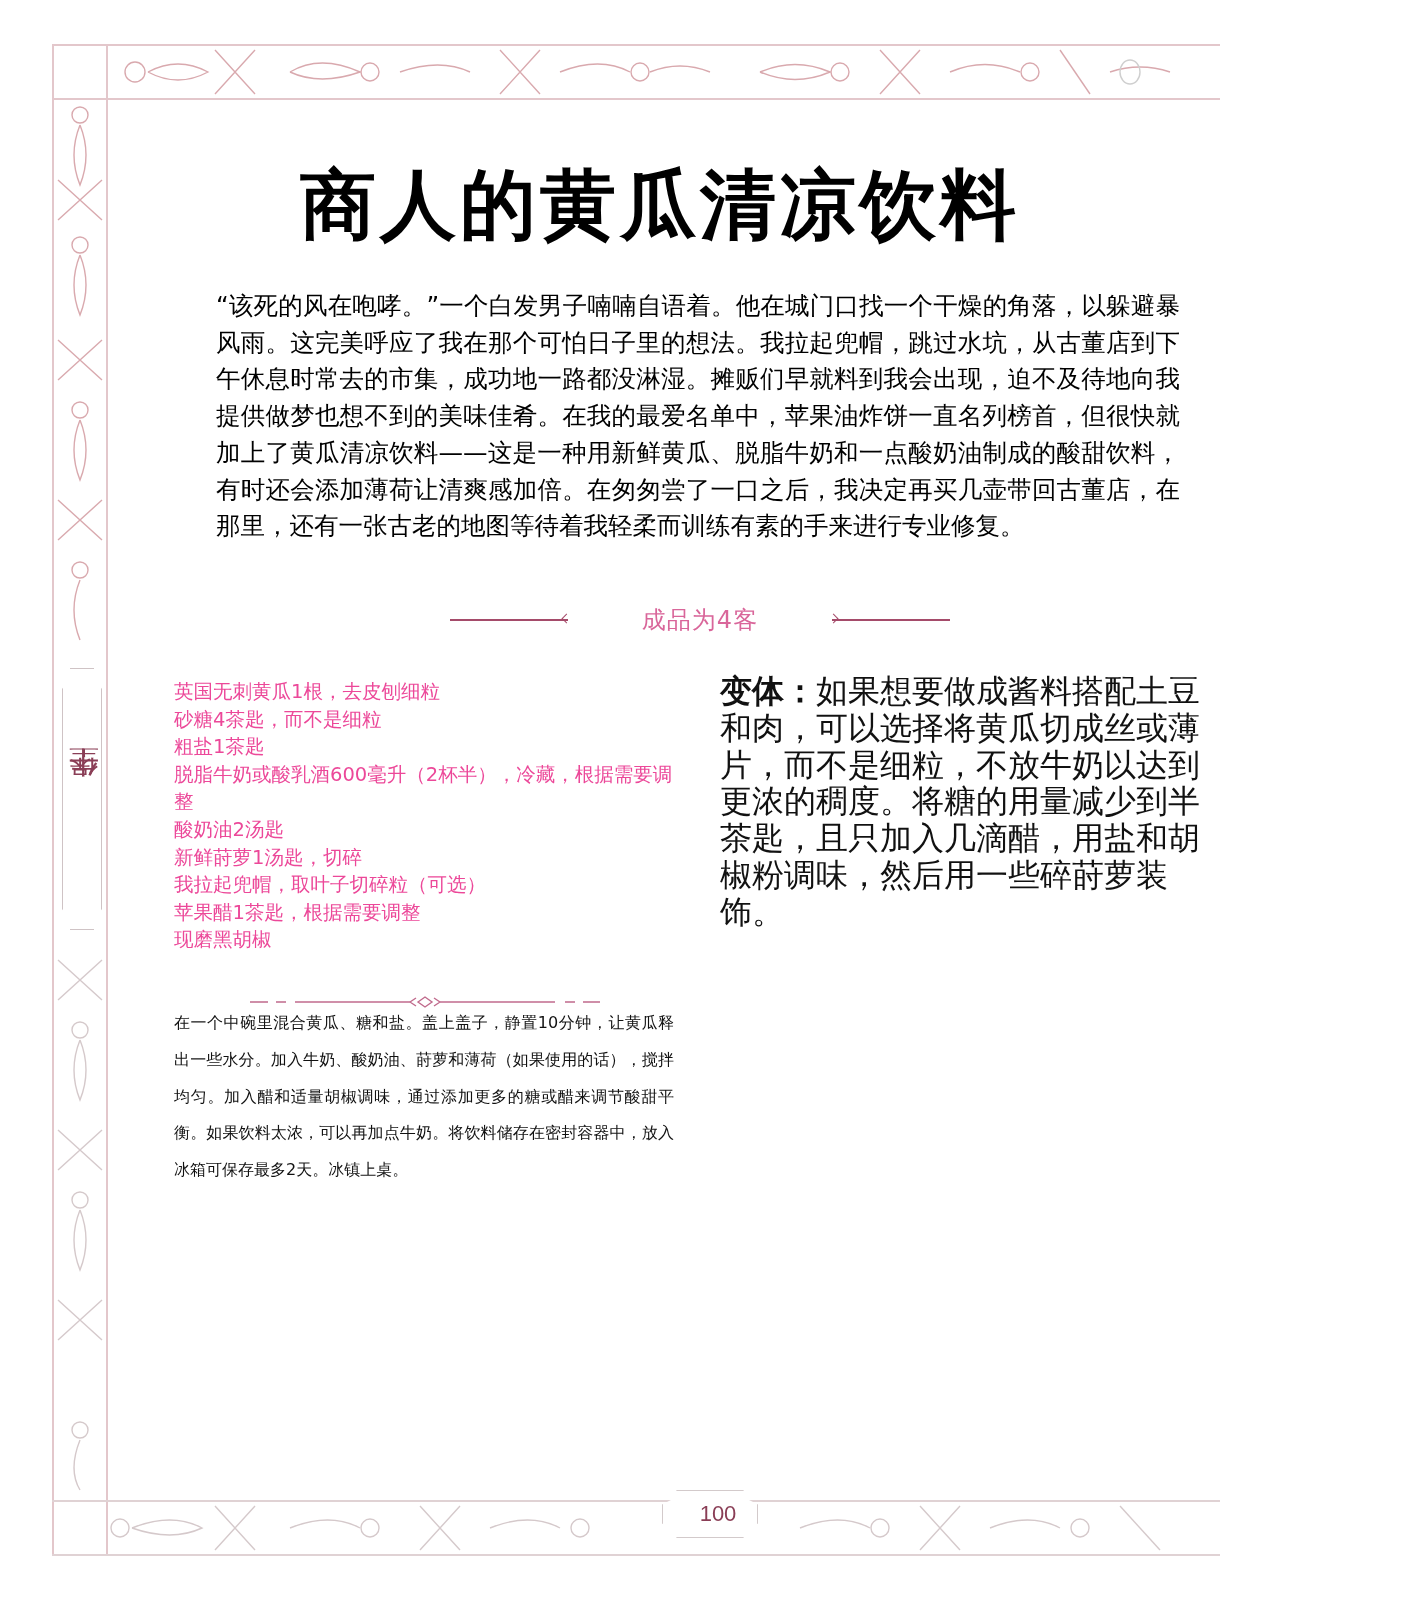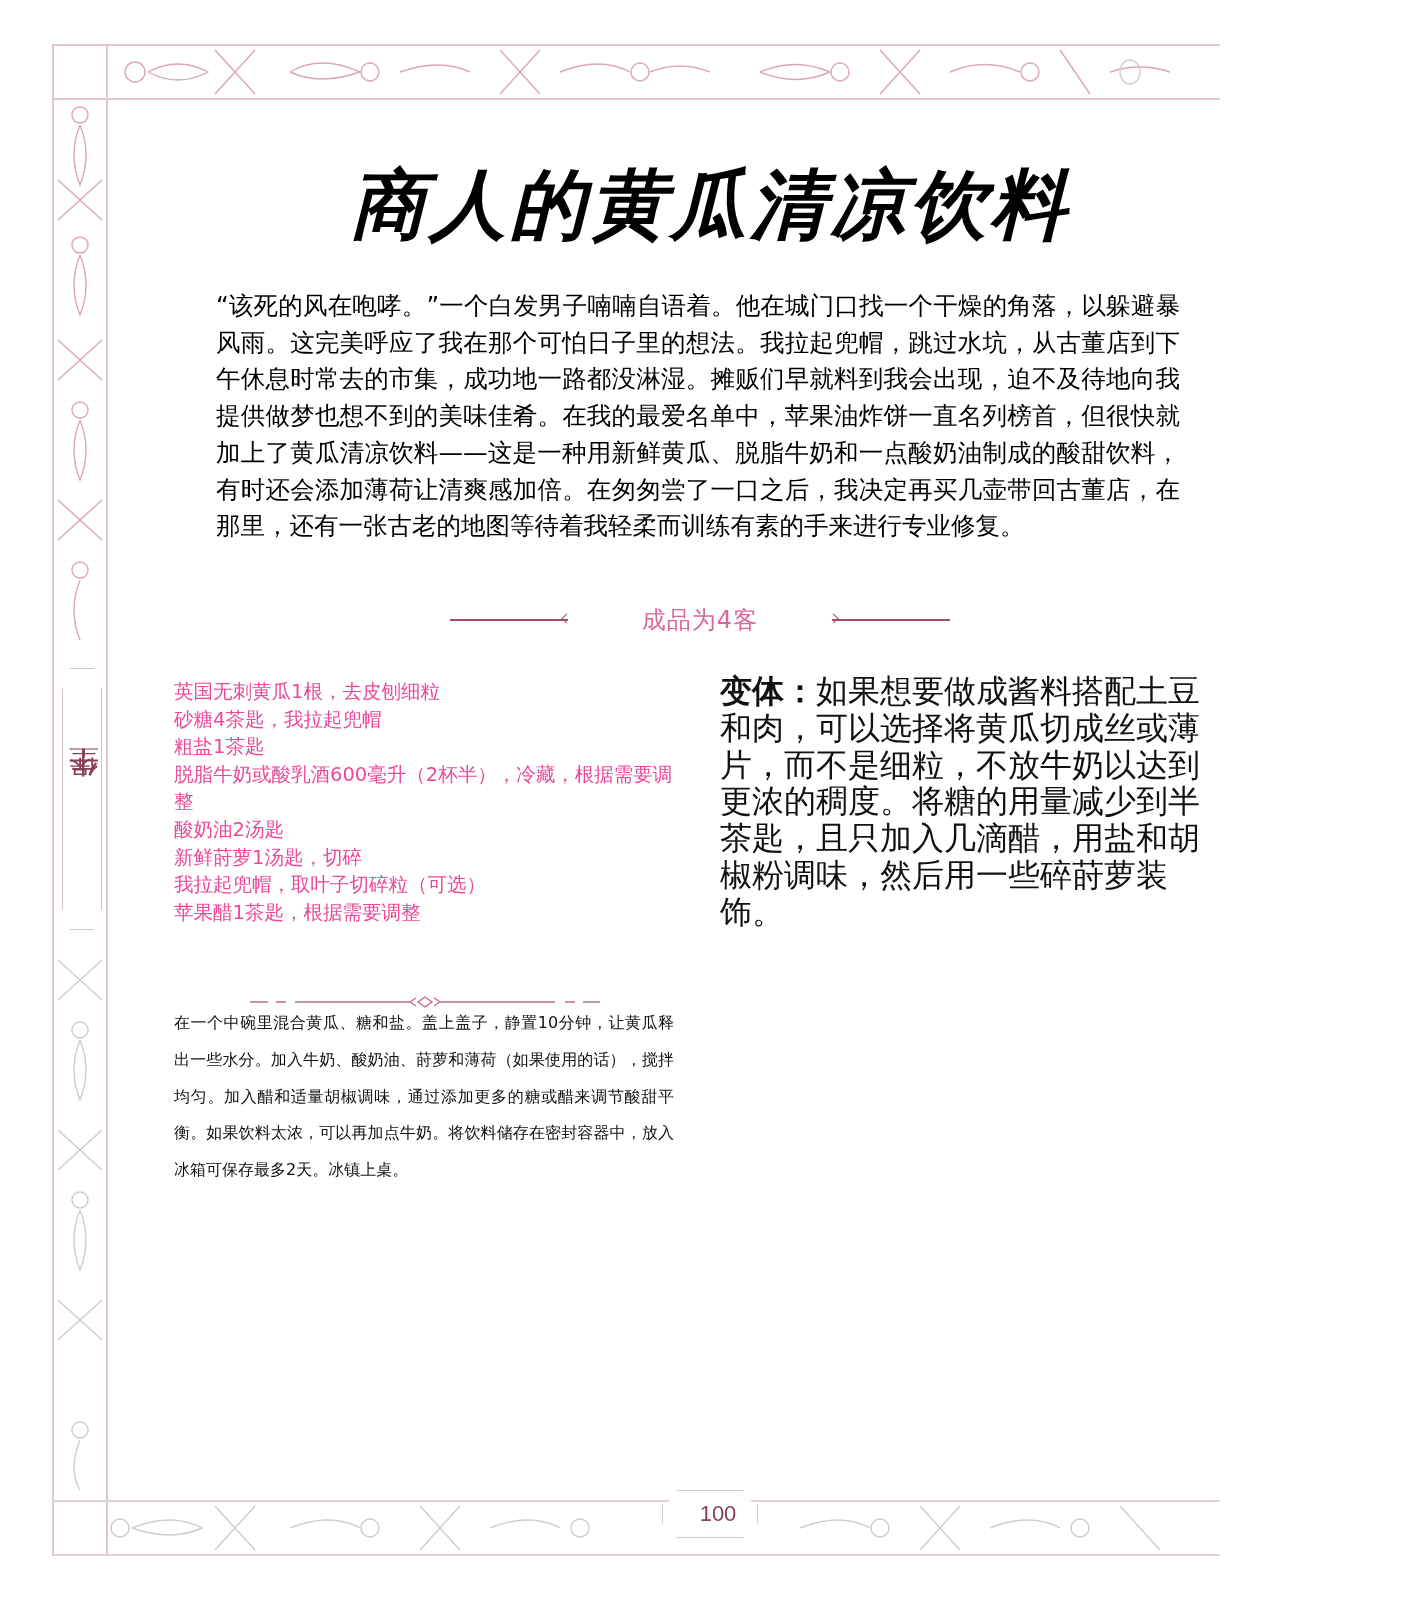"商人的黄瓜清凉饮料" .title { font-style: italic -> none; text-align: center -> left }
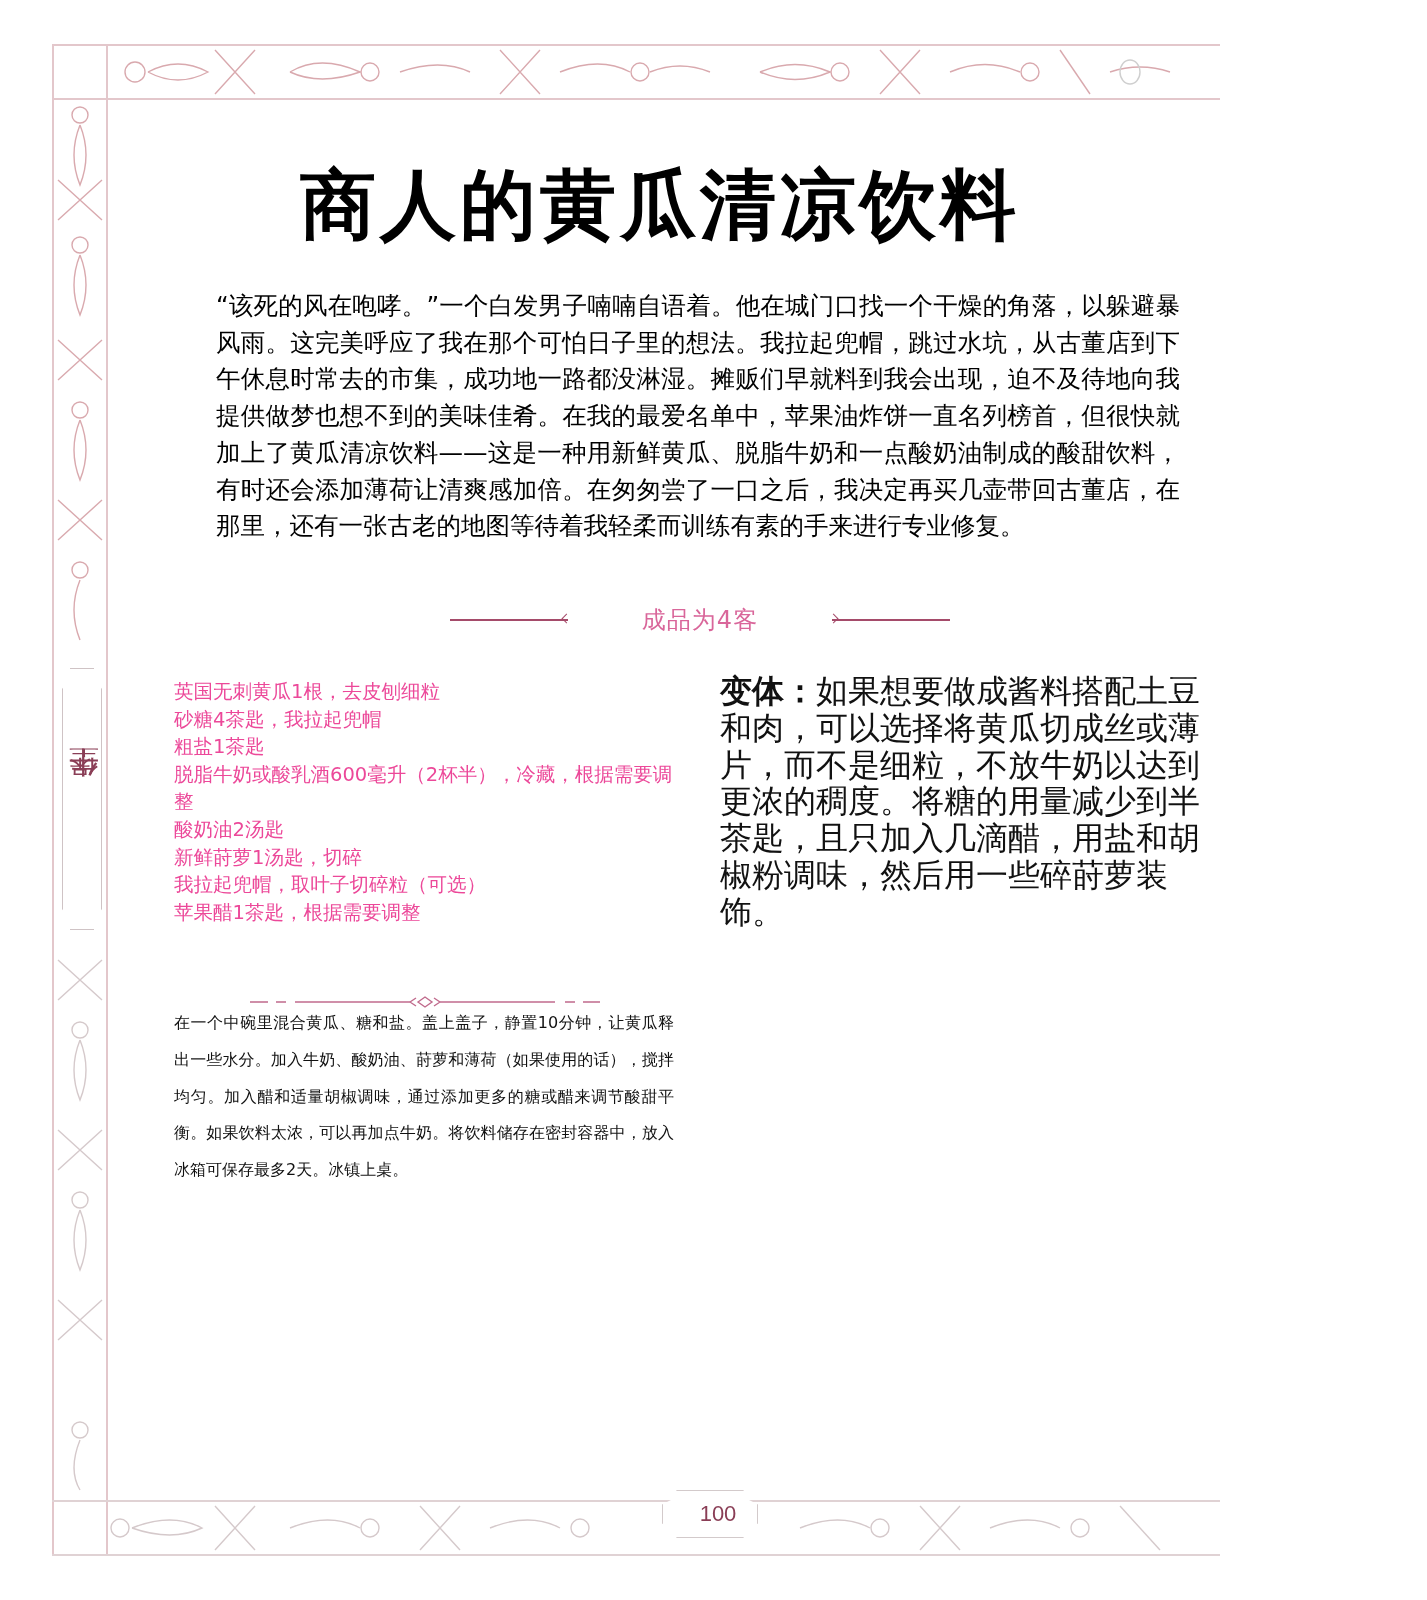"砂糖4茶匙，我拉起兜帽" li { text: 我拉起兜帽 -> 而不是细粒 }
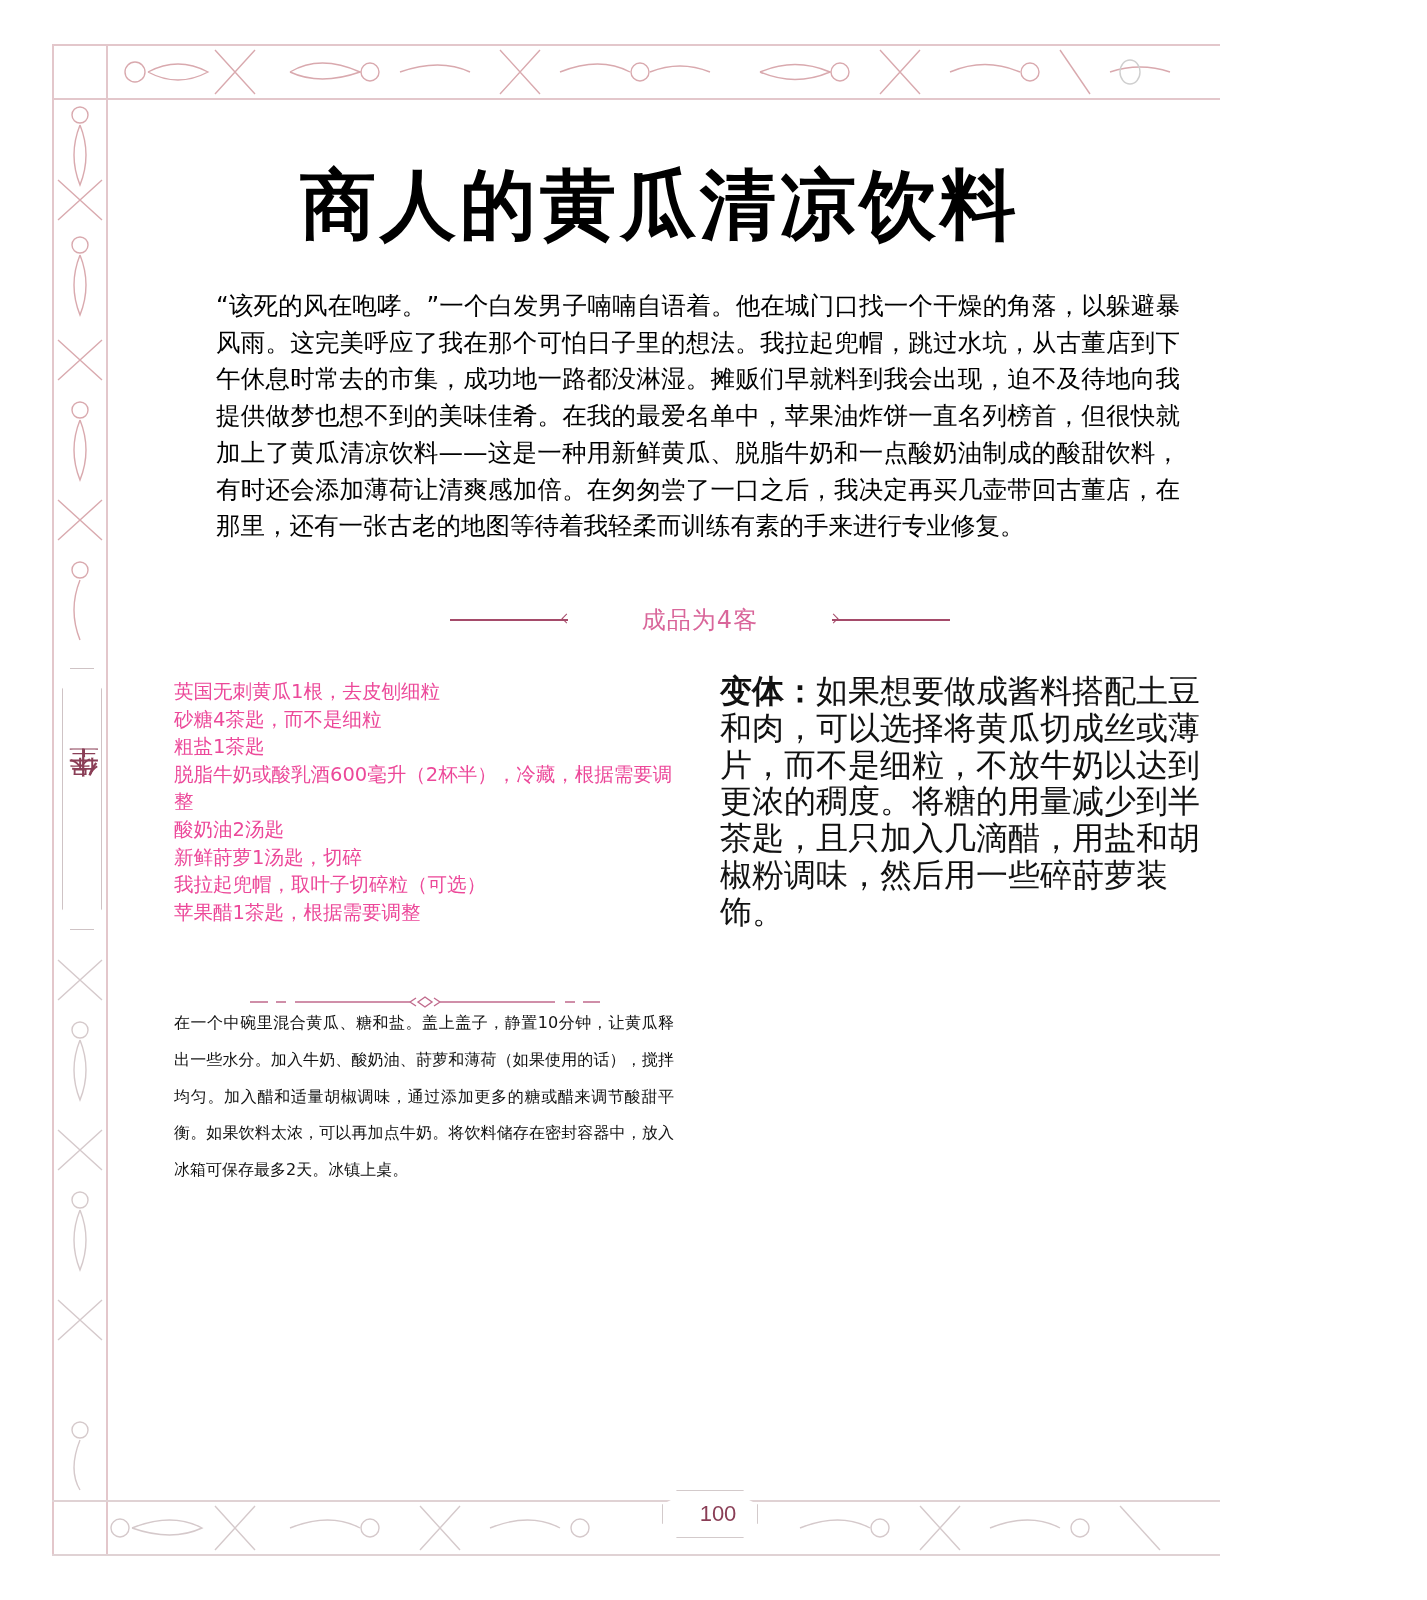"现磨黑胡椒" li { html: none -> <li>现磨黑胡椒</li> }
